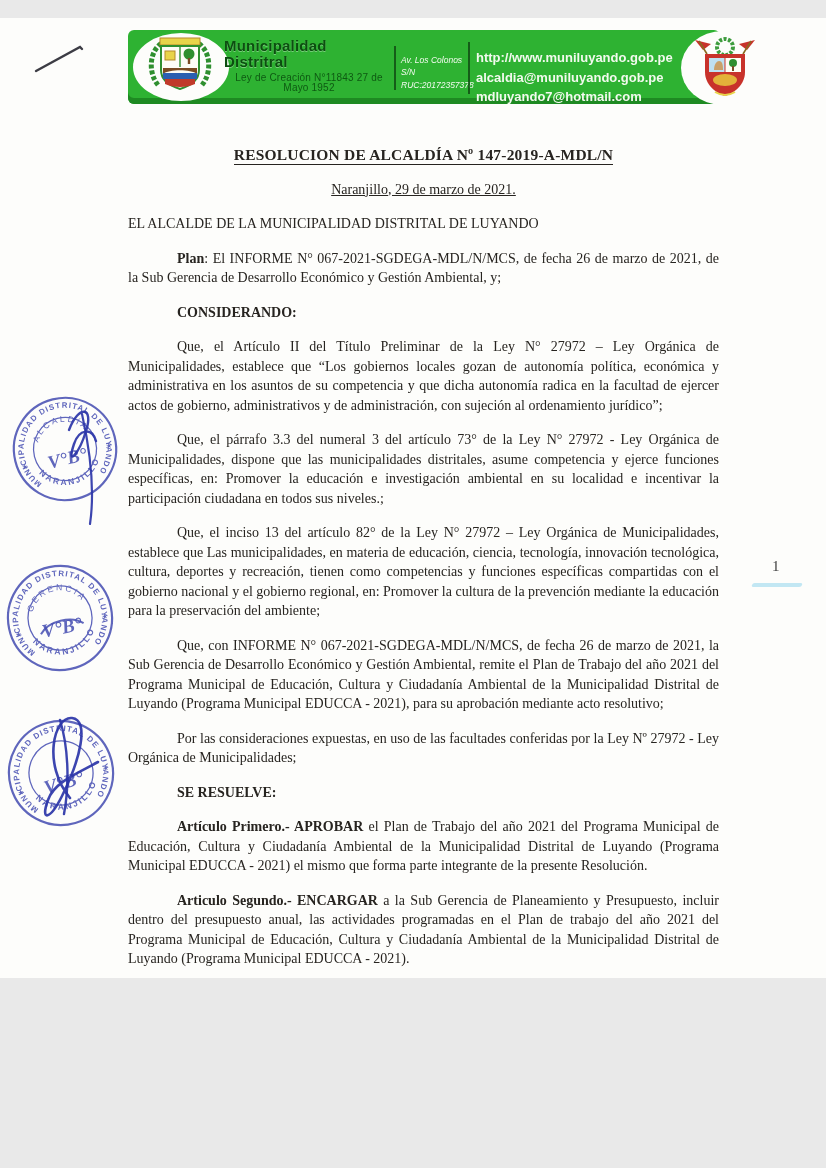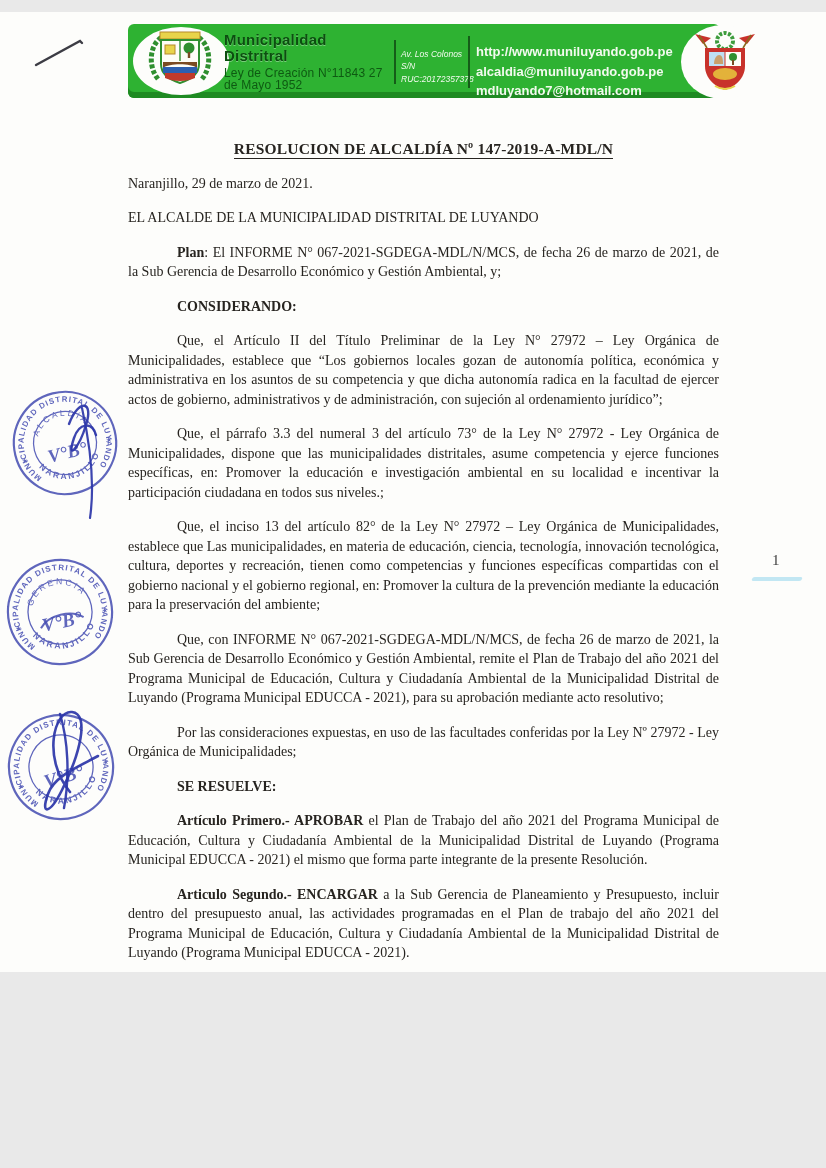"Municipalidad Distritral" .page { margin: 12px auto -> 18px auto }
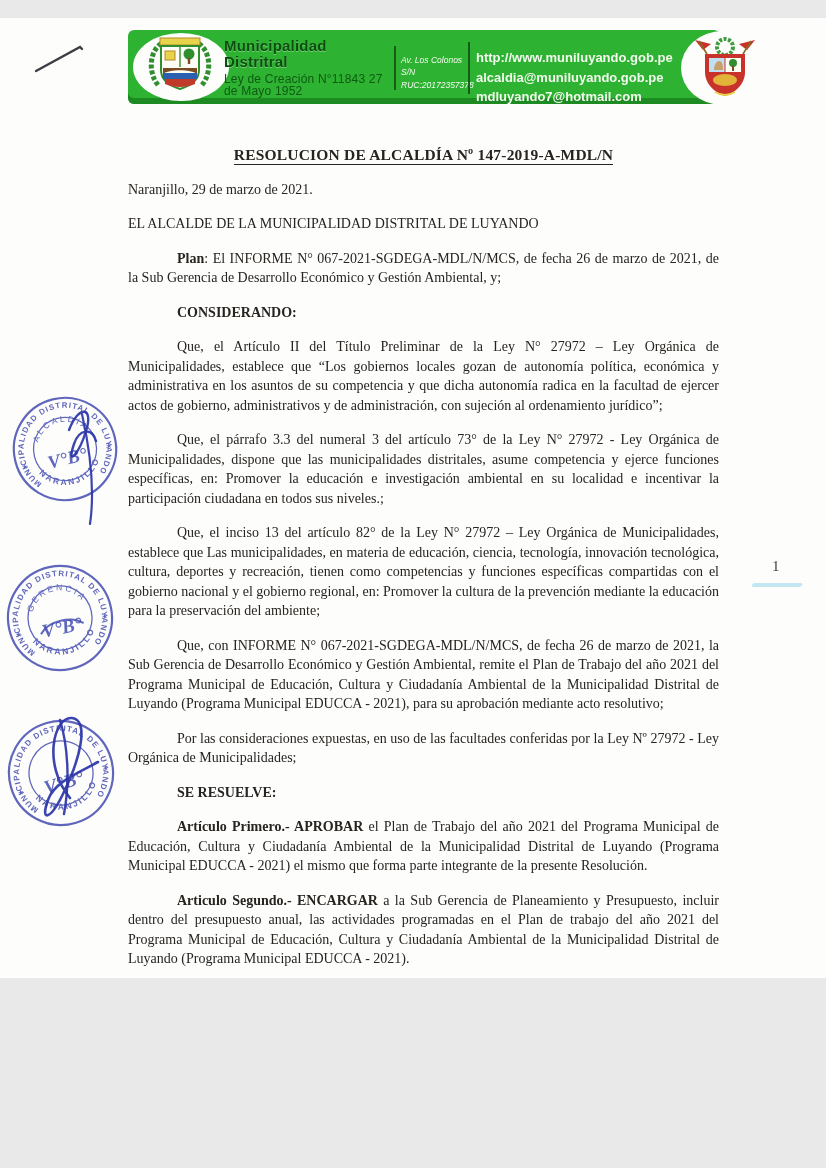"Ley de Creación N°11843 27" .org-law { font-size: 12px -> 10px; text-align: none -> center }
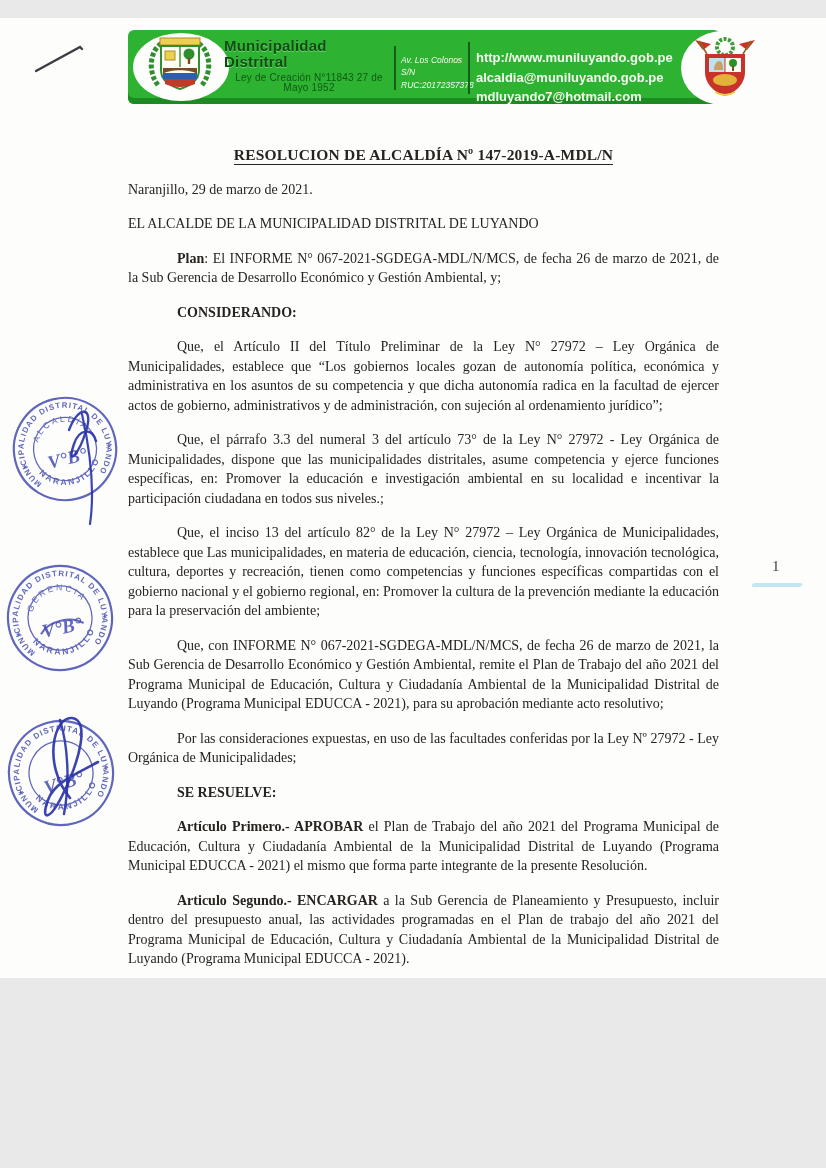"Naranjillo, 29 de marzo de" .dateline { text-align: left -> center; text-decoration: none -> underline }
